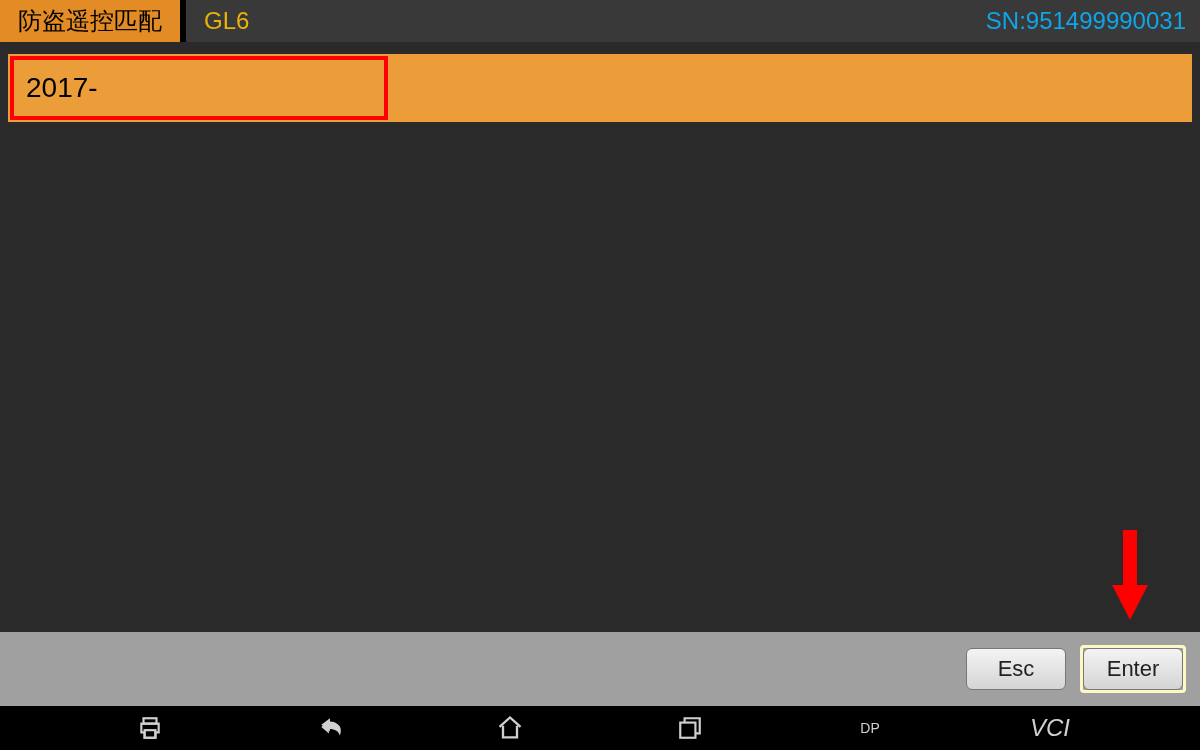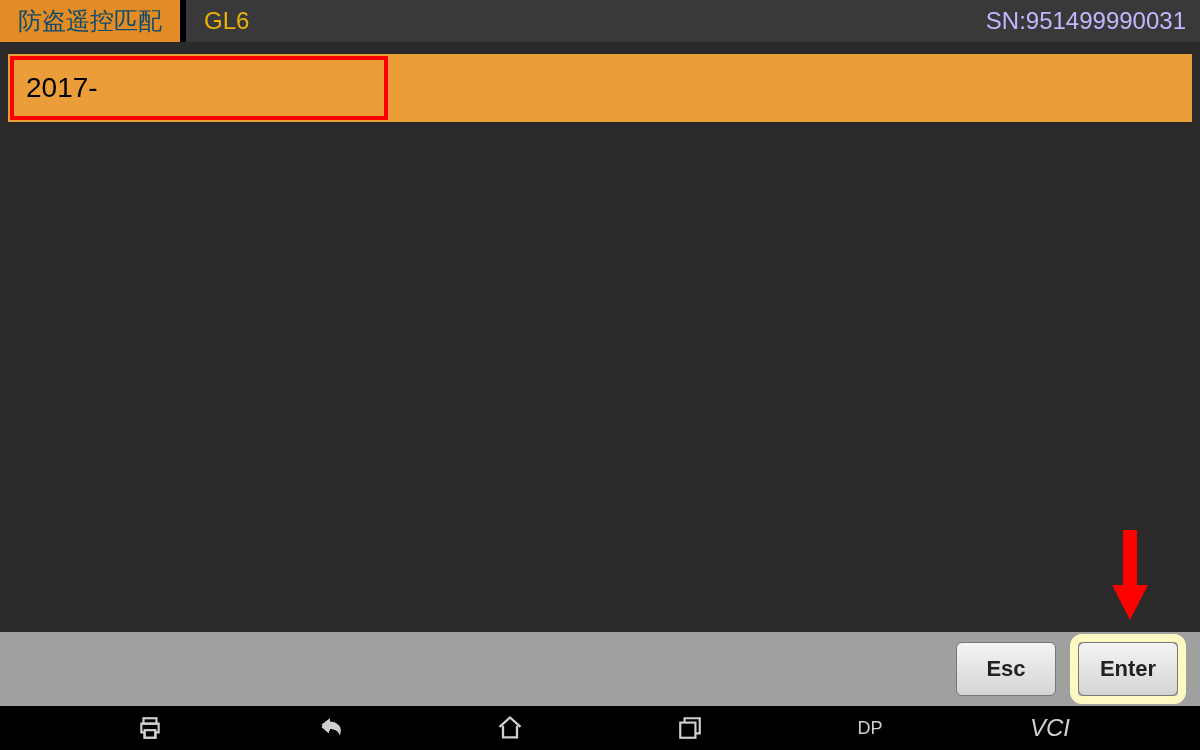"防盗遥控匹配" .header-badge { color: #0c4a6e -> #000000 }
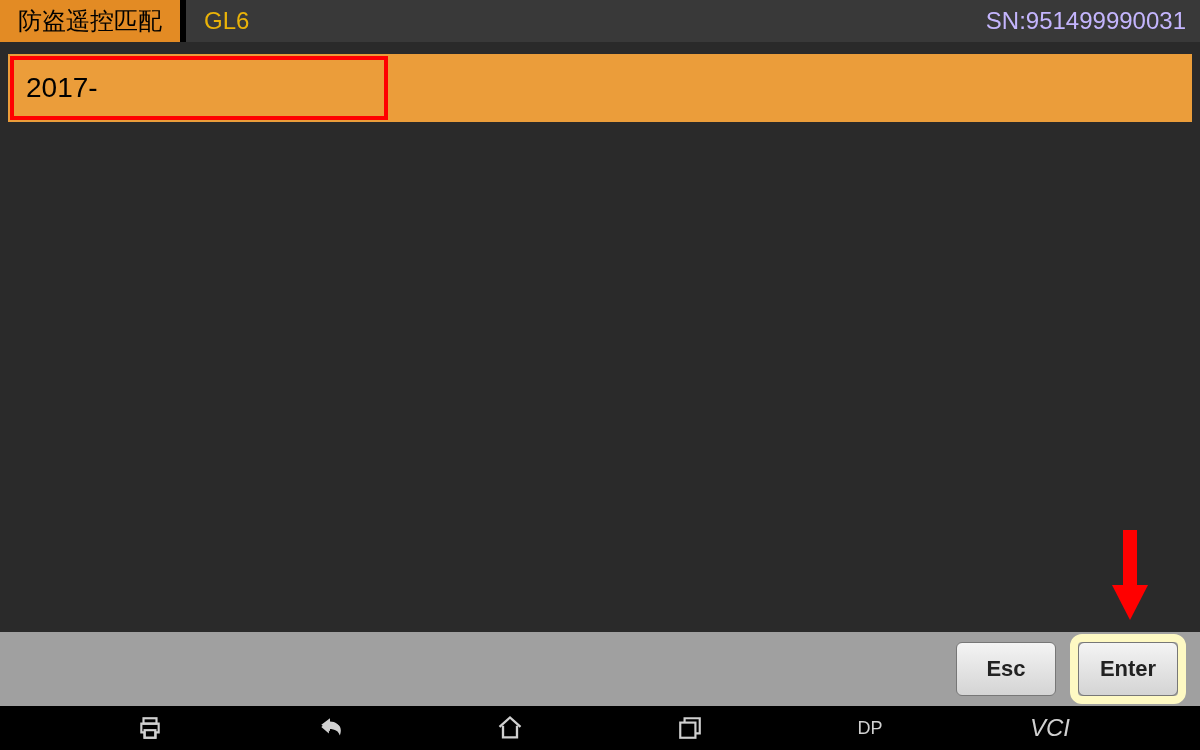"SN:951499990031" .header-sn { color: #c4b5fd -> #0ea5e9 }
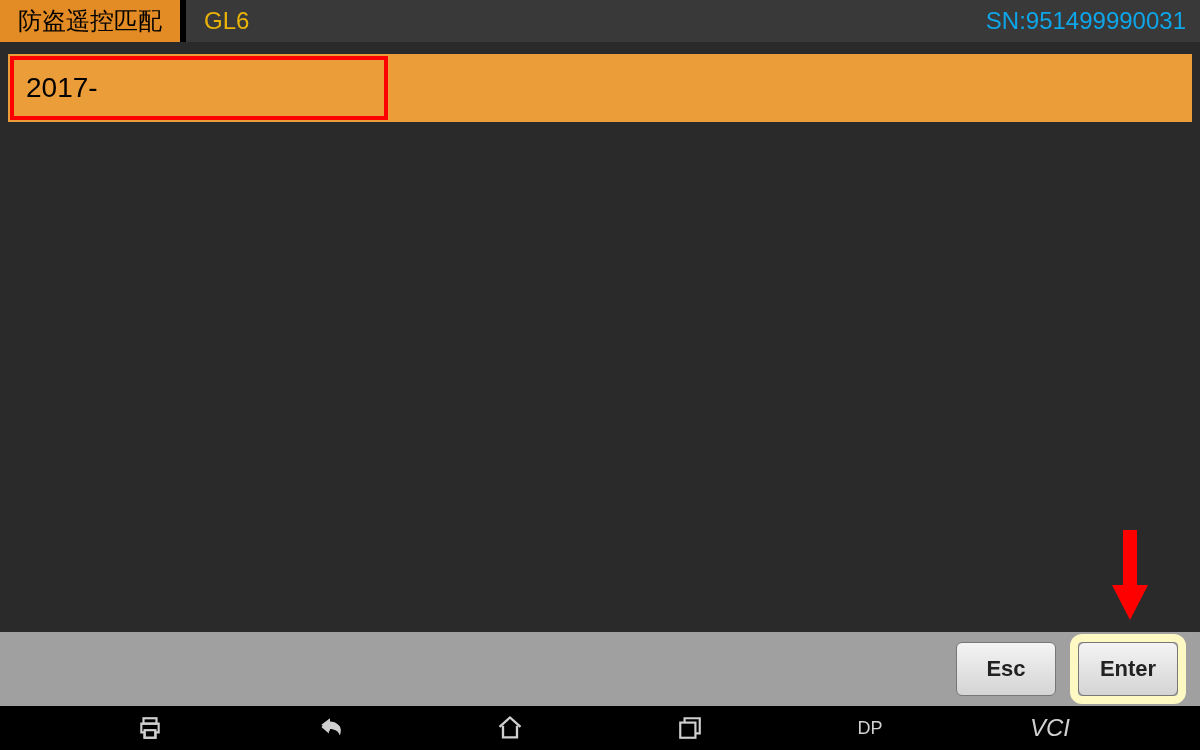"Esc" .btn { font-weight: bold -> normal; height: 54px -> 42px }
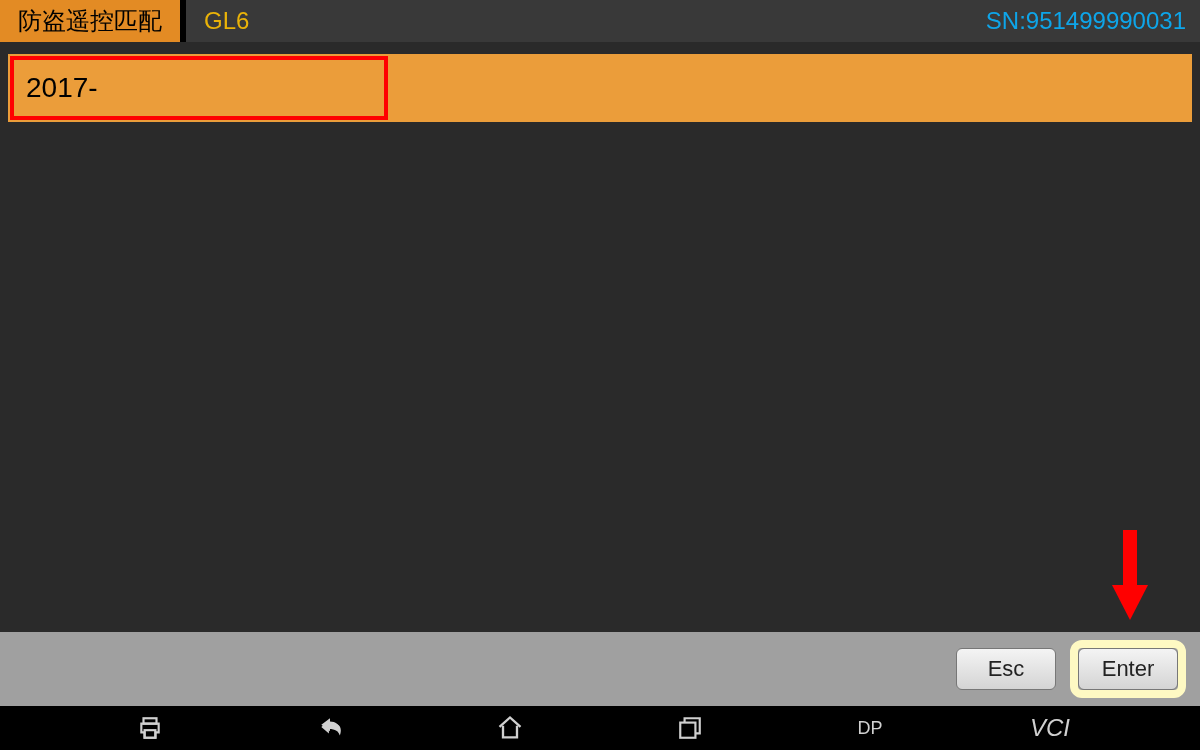"Enter" .btn-enter-wrap { border: 8px solid #fef9c3 -> 3px solid #fef9c3; border-radius: 12px -> 4px }
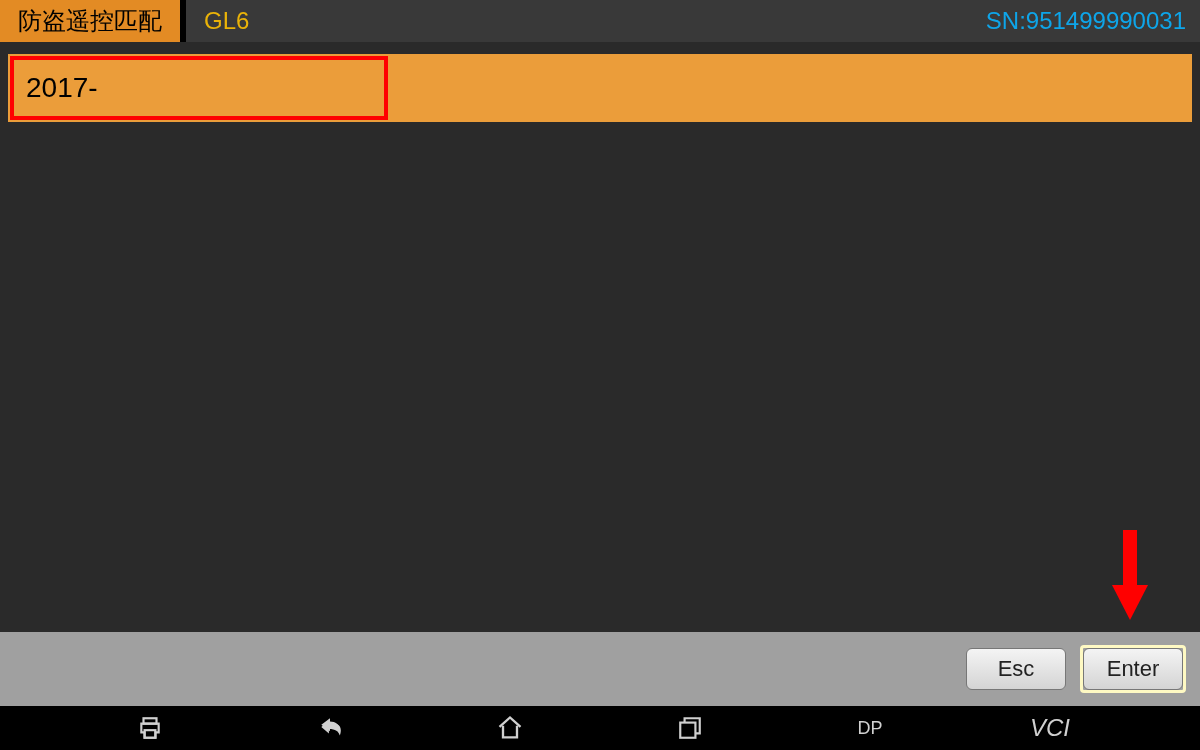"DP" .nav-item { font-size: 18px -> 14px }
